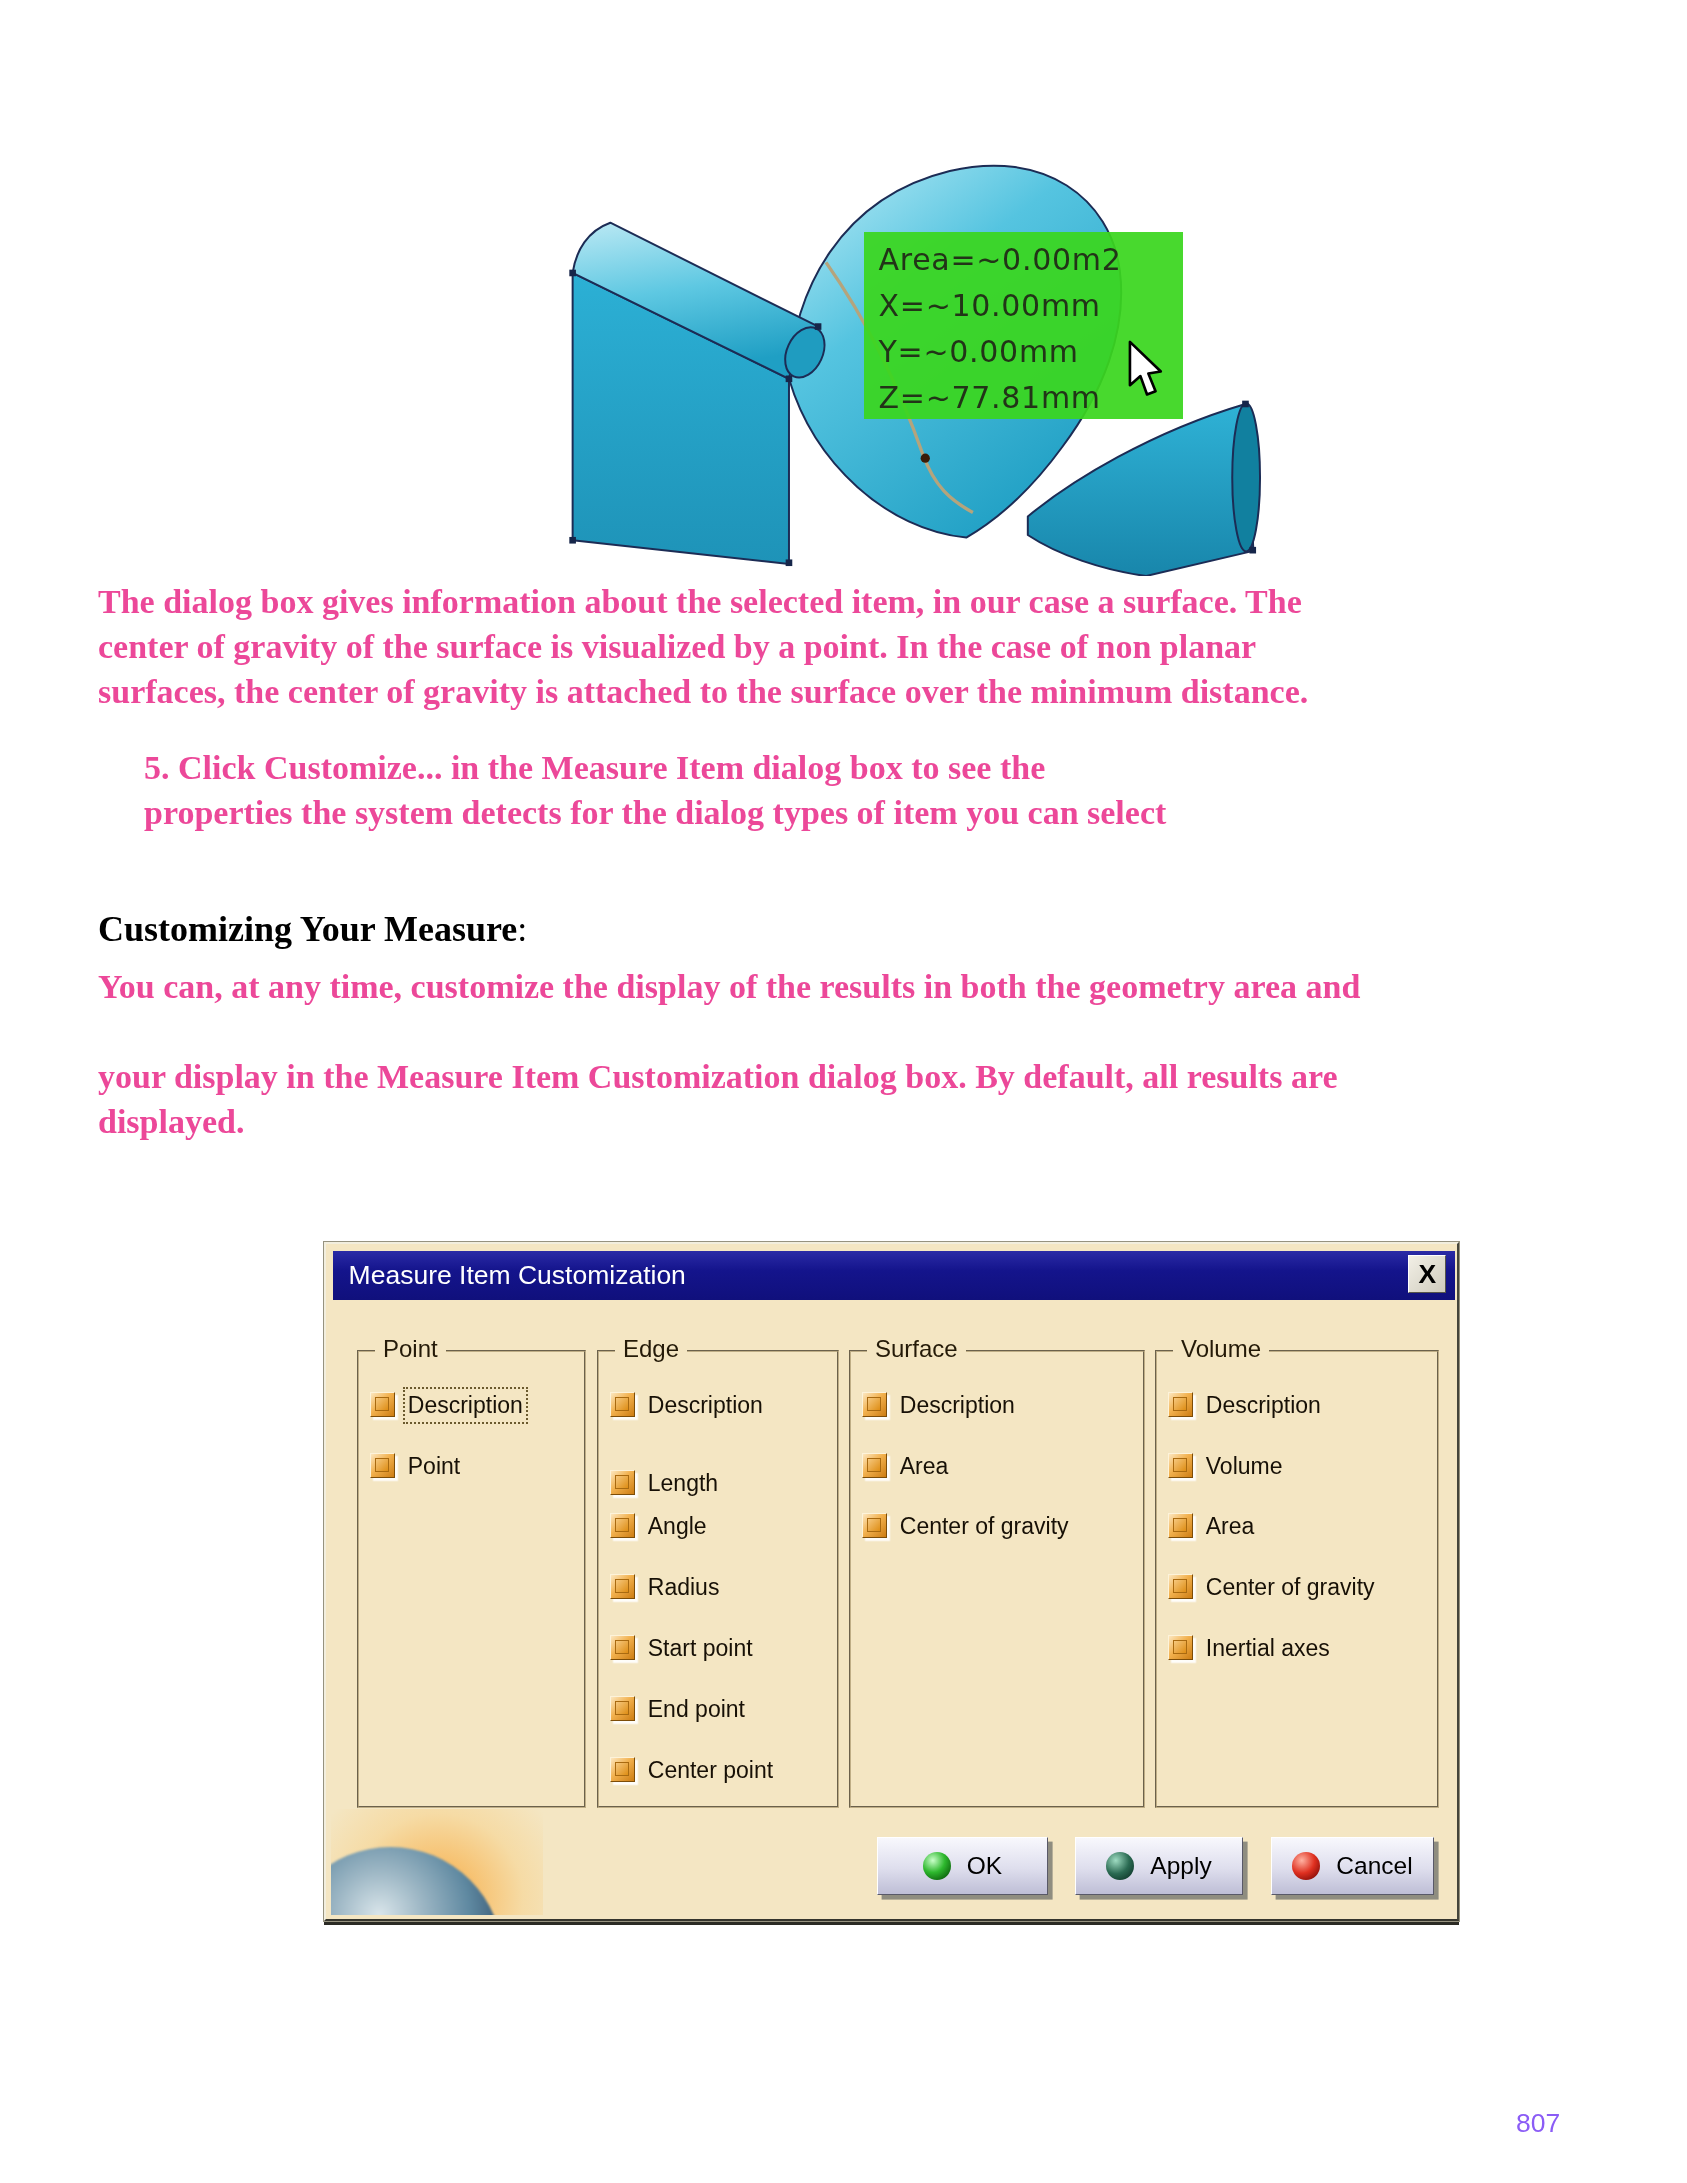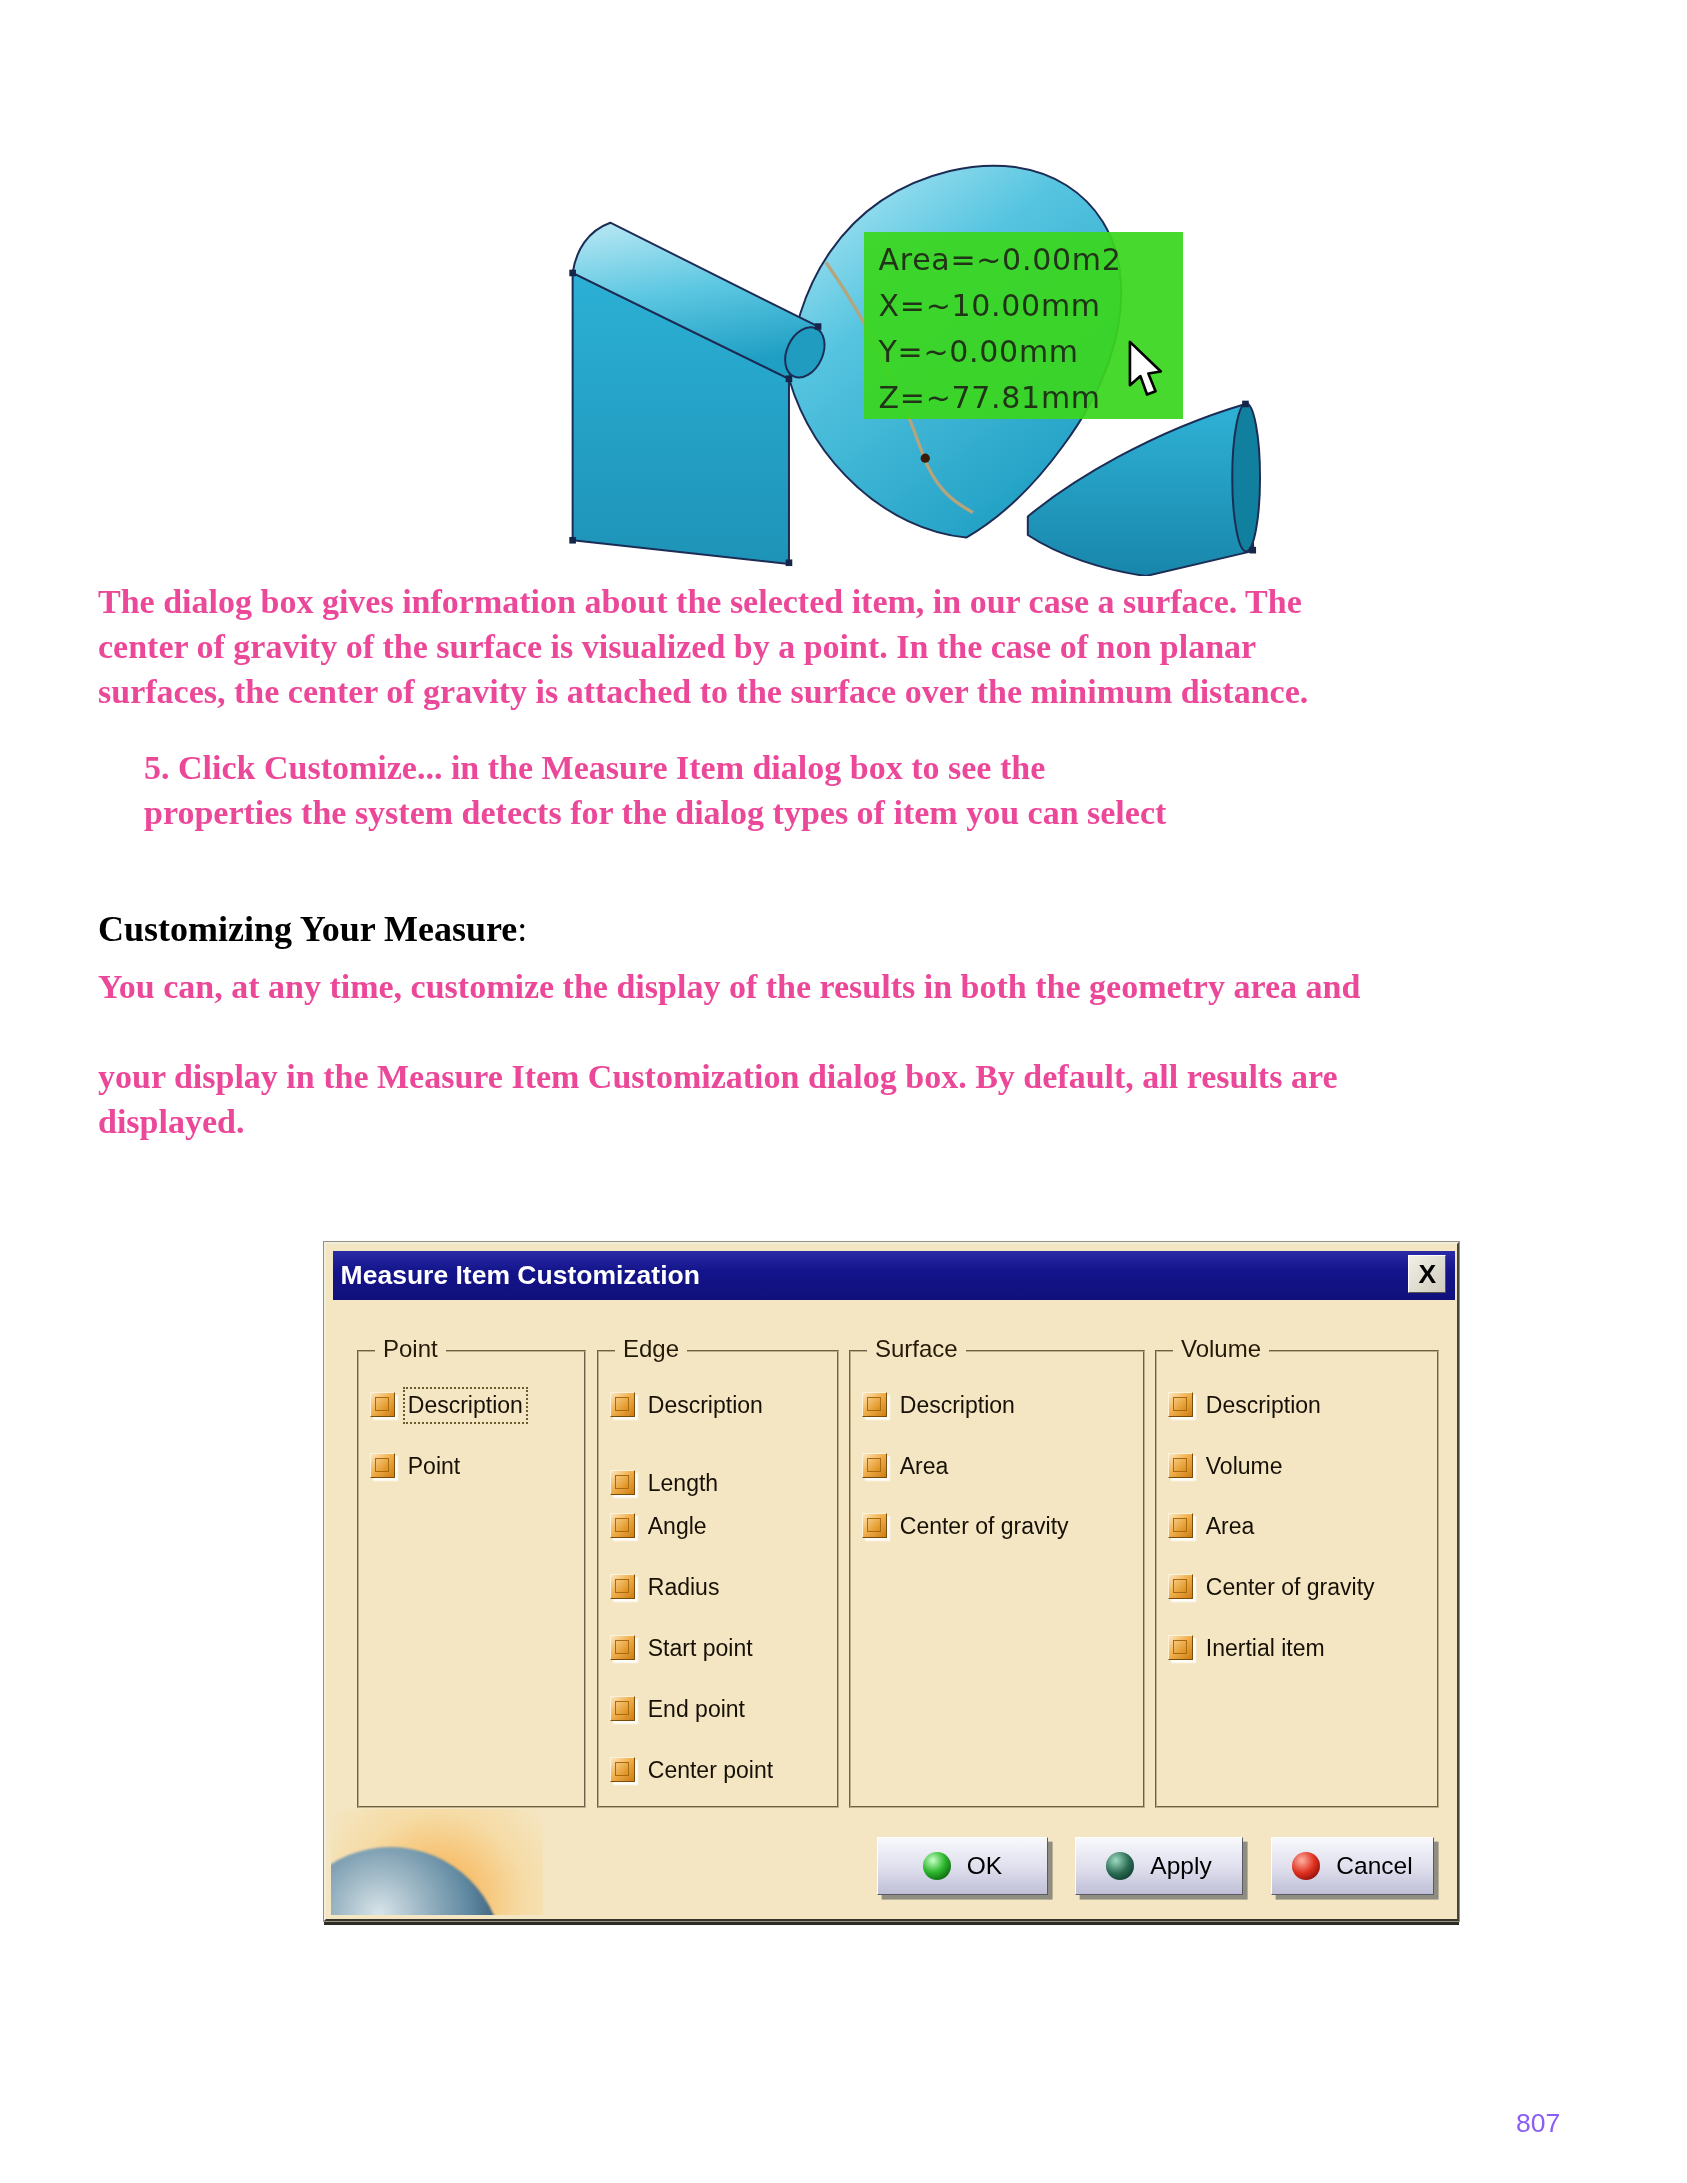"Measure Item Customization" .titlebar { font-weight: bold -> normal; padding-left: 8px -> 16px }
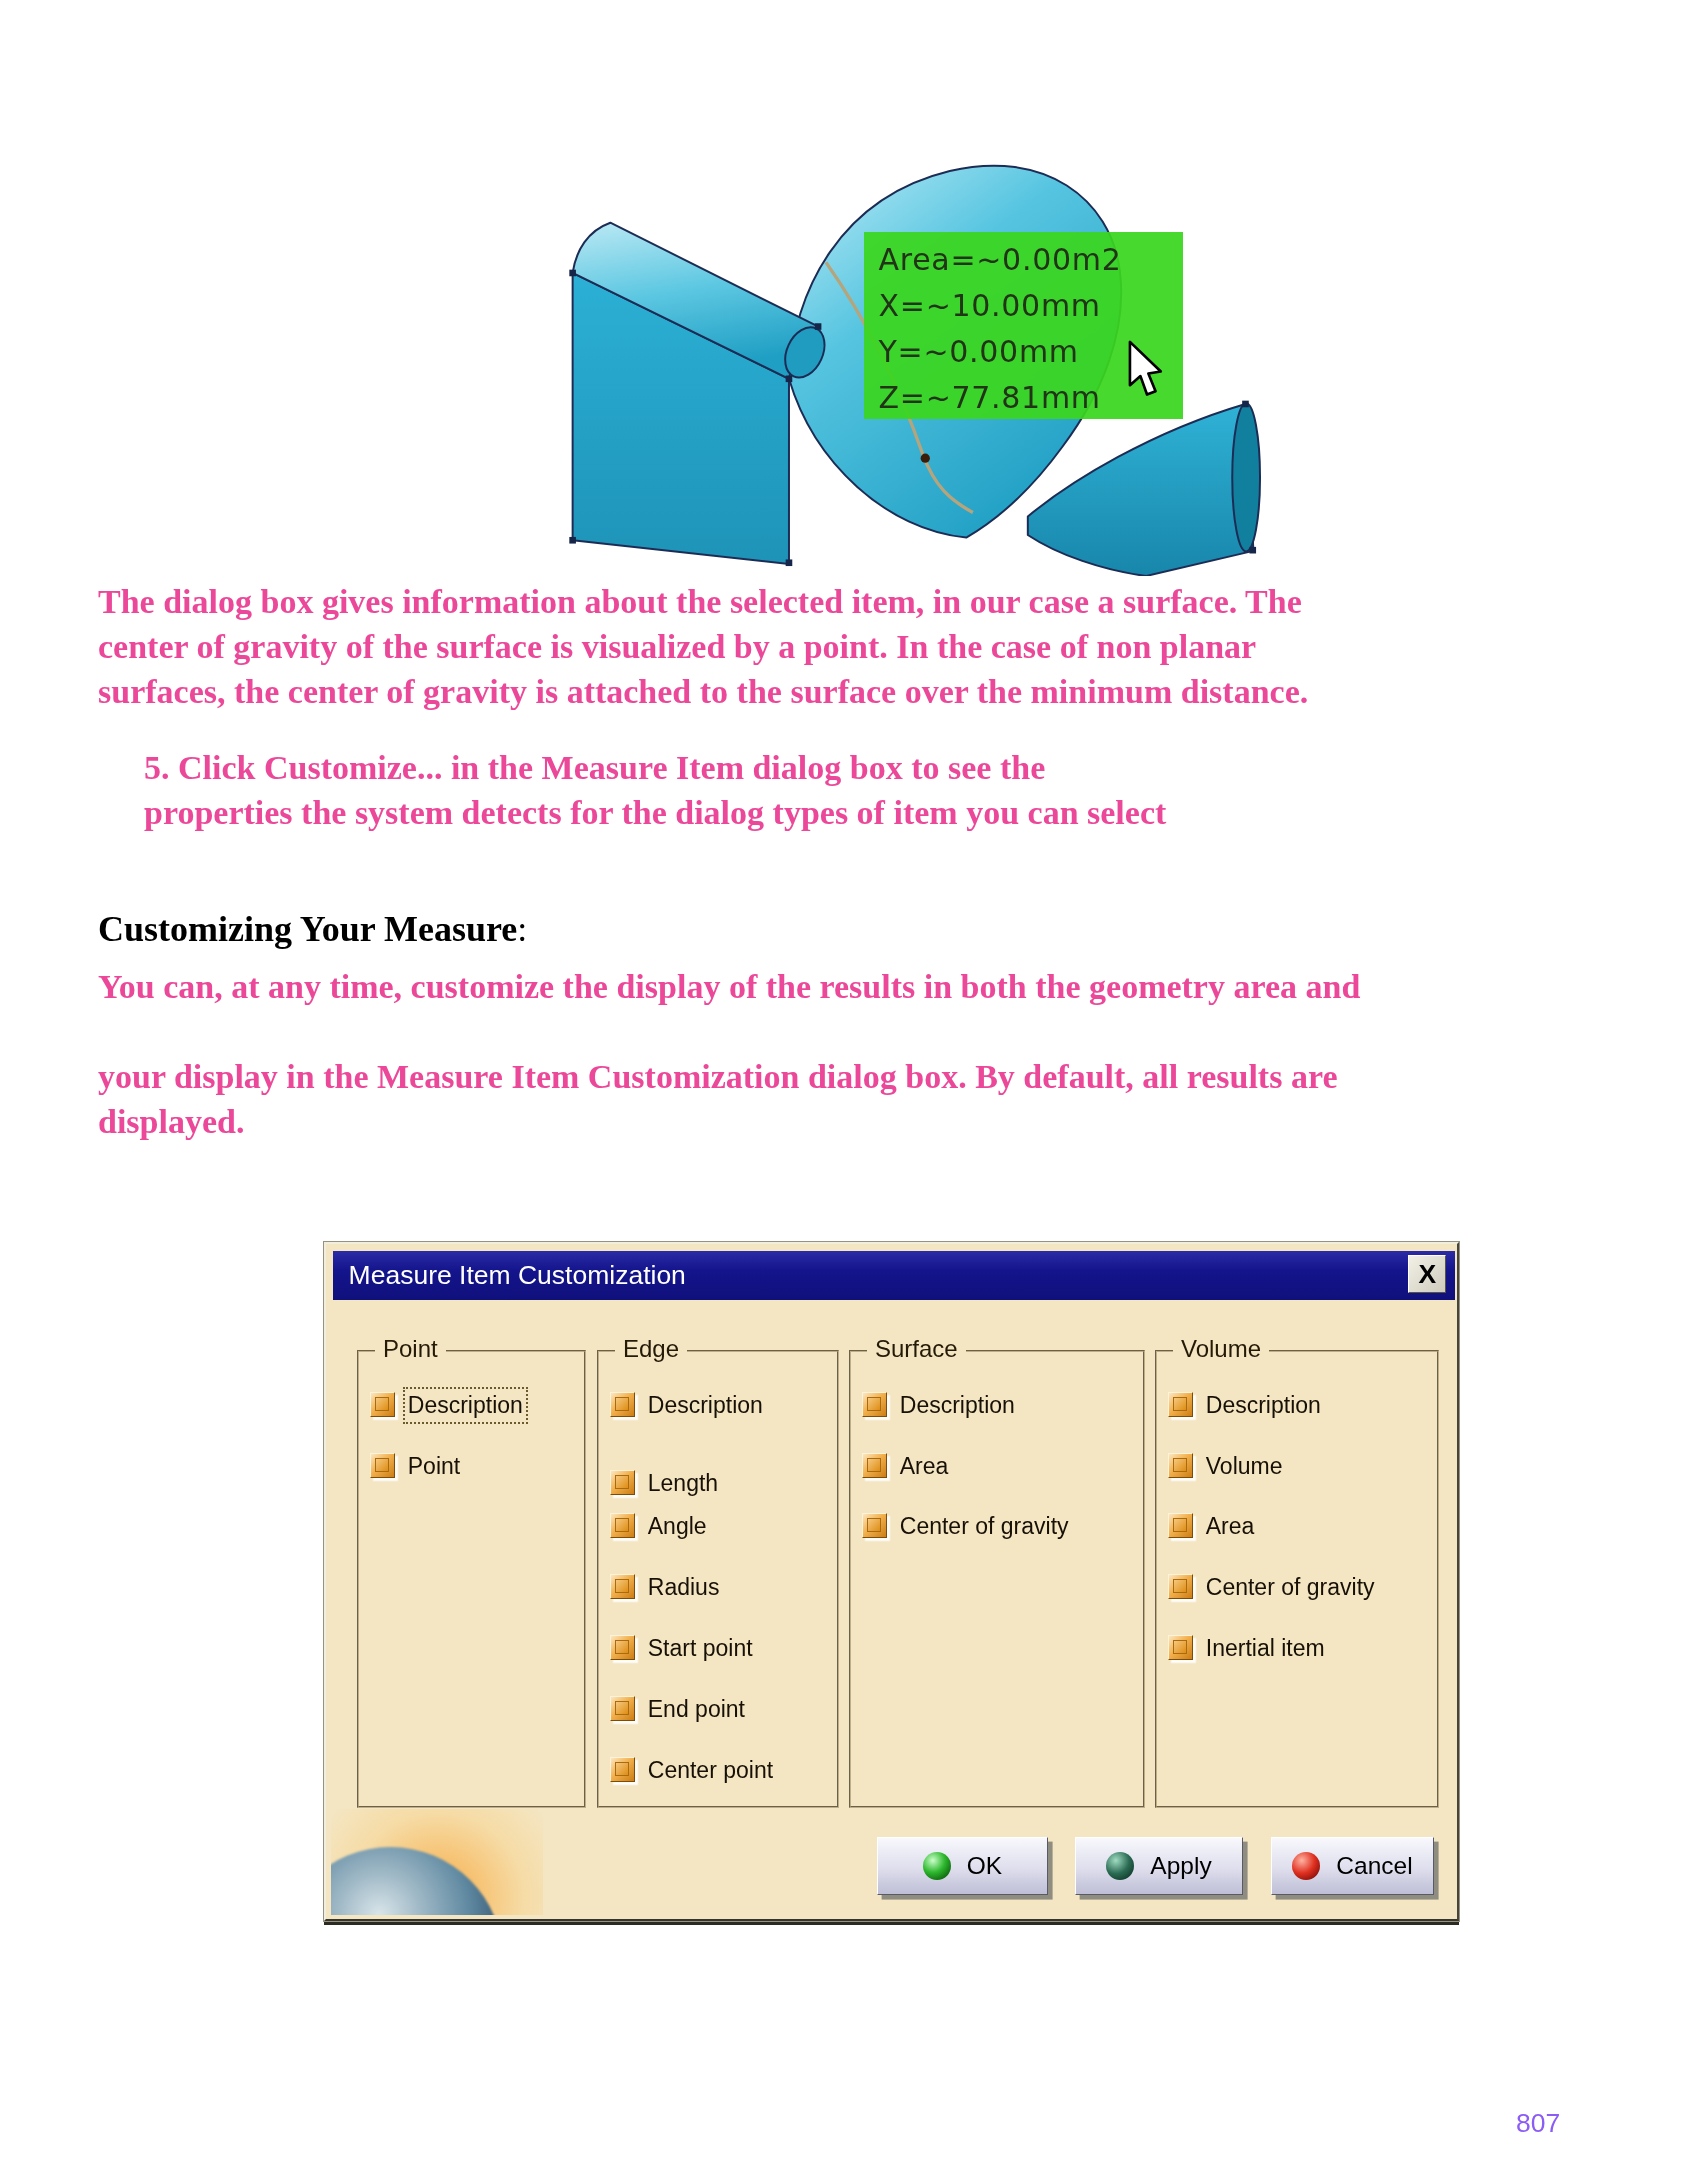"Inertial item" span.rlabel { text: item -> axes }
